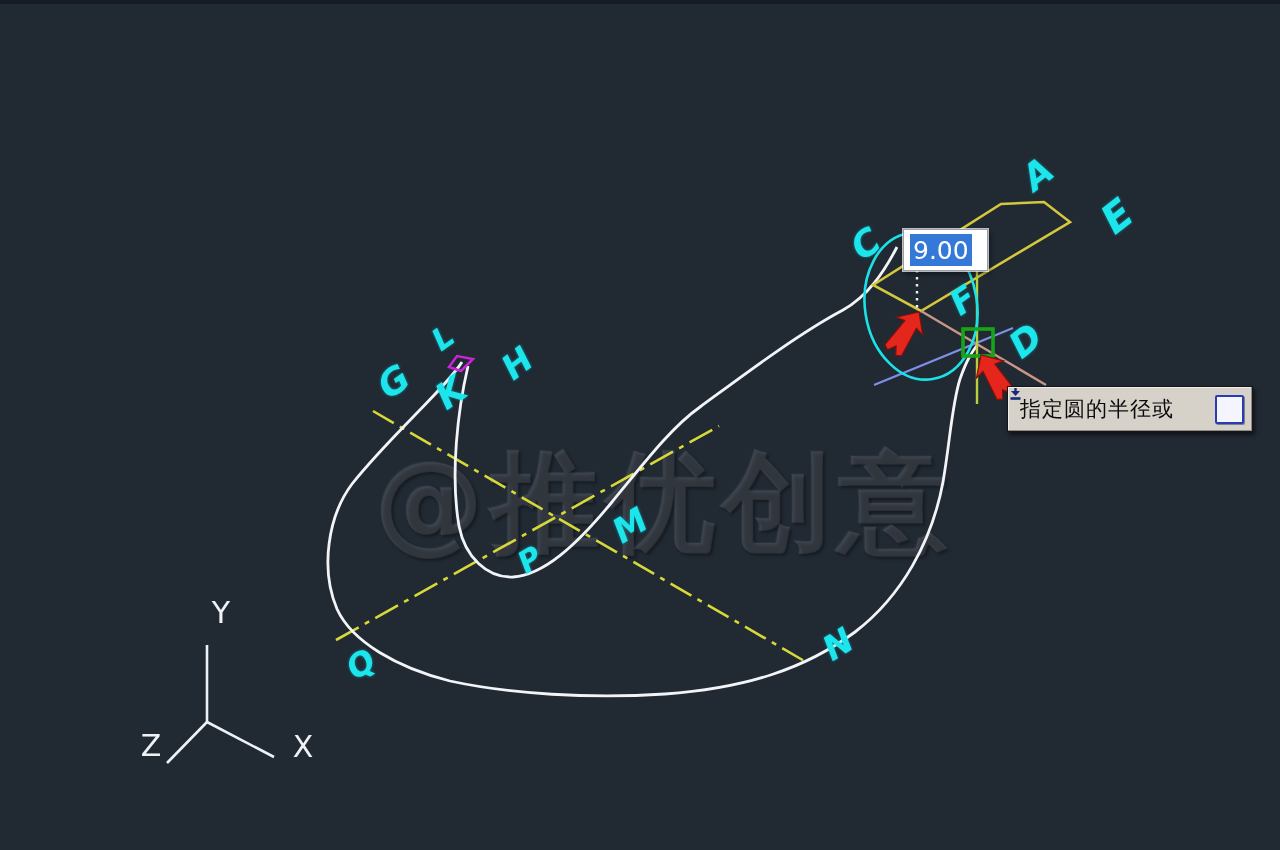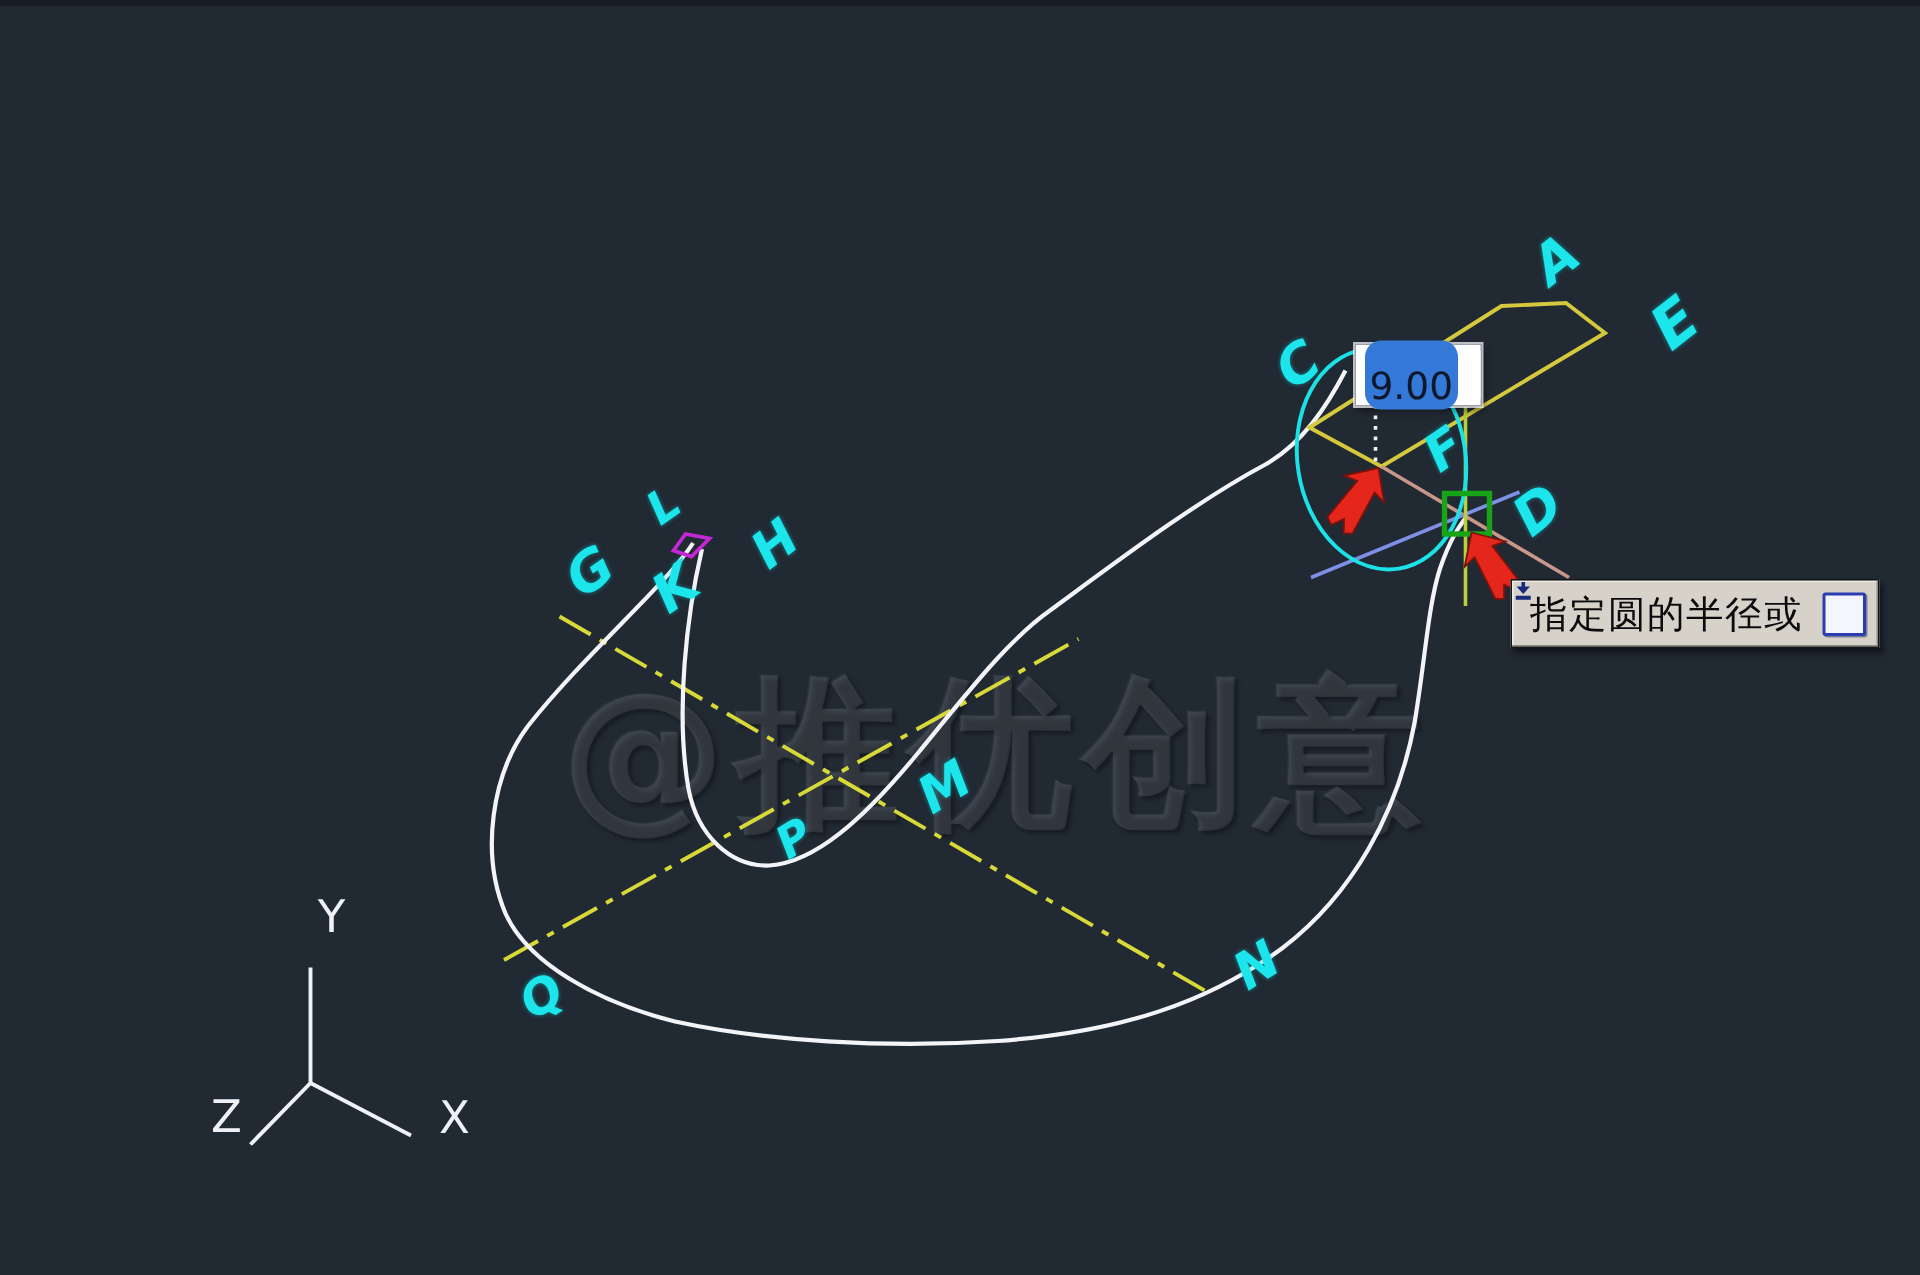"9.00" .dyn-input .sel { border-radius: 11px -> none; color: #0f172a -> #ffffff; padding: 17px 3px 2px 3px -> 3px 3px 2px 3px }
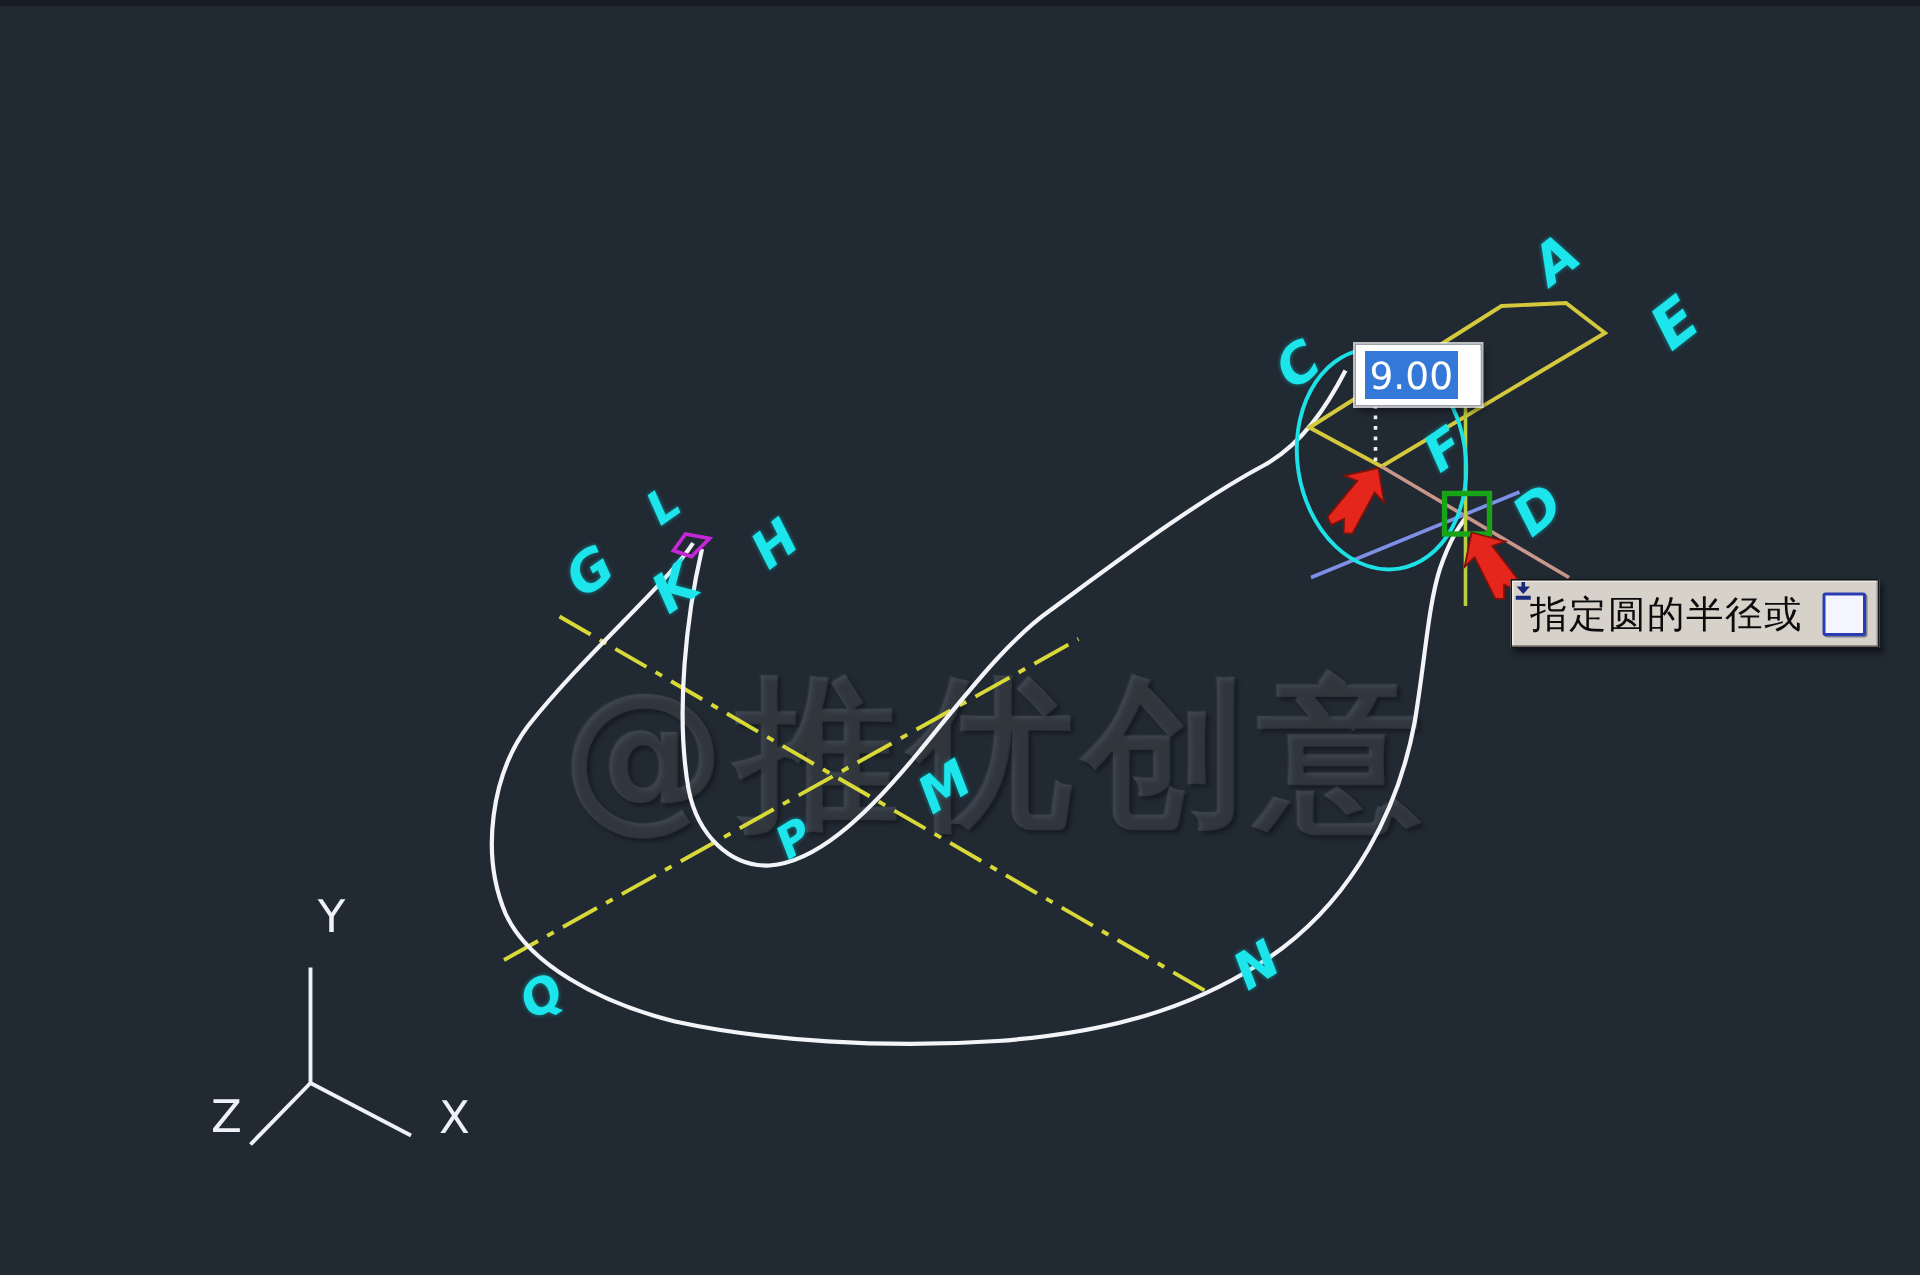"指定圆的半径或" .tooltip .txt { font-size: 25px -> 21px }
